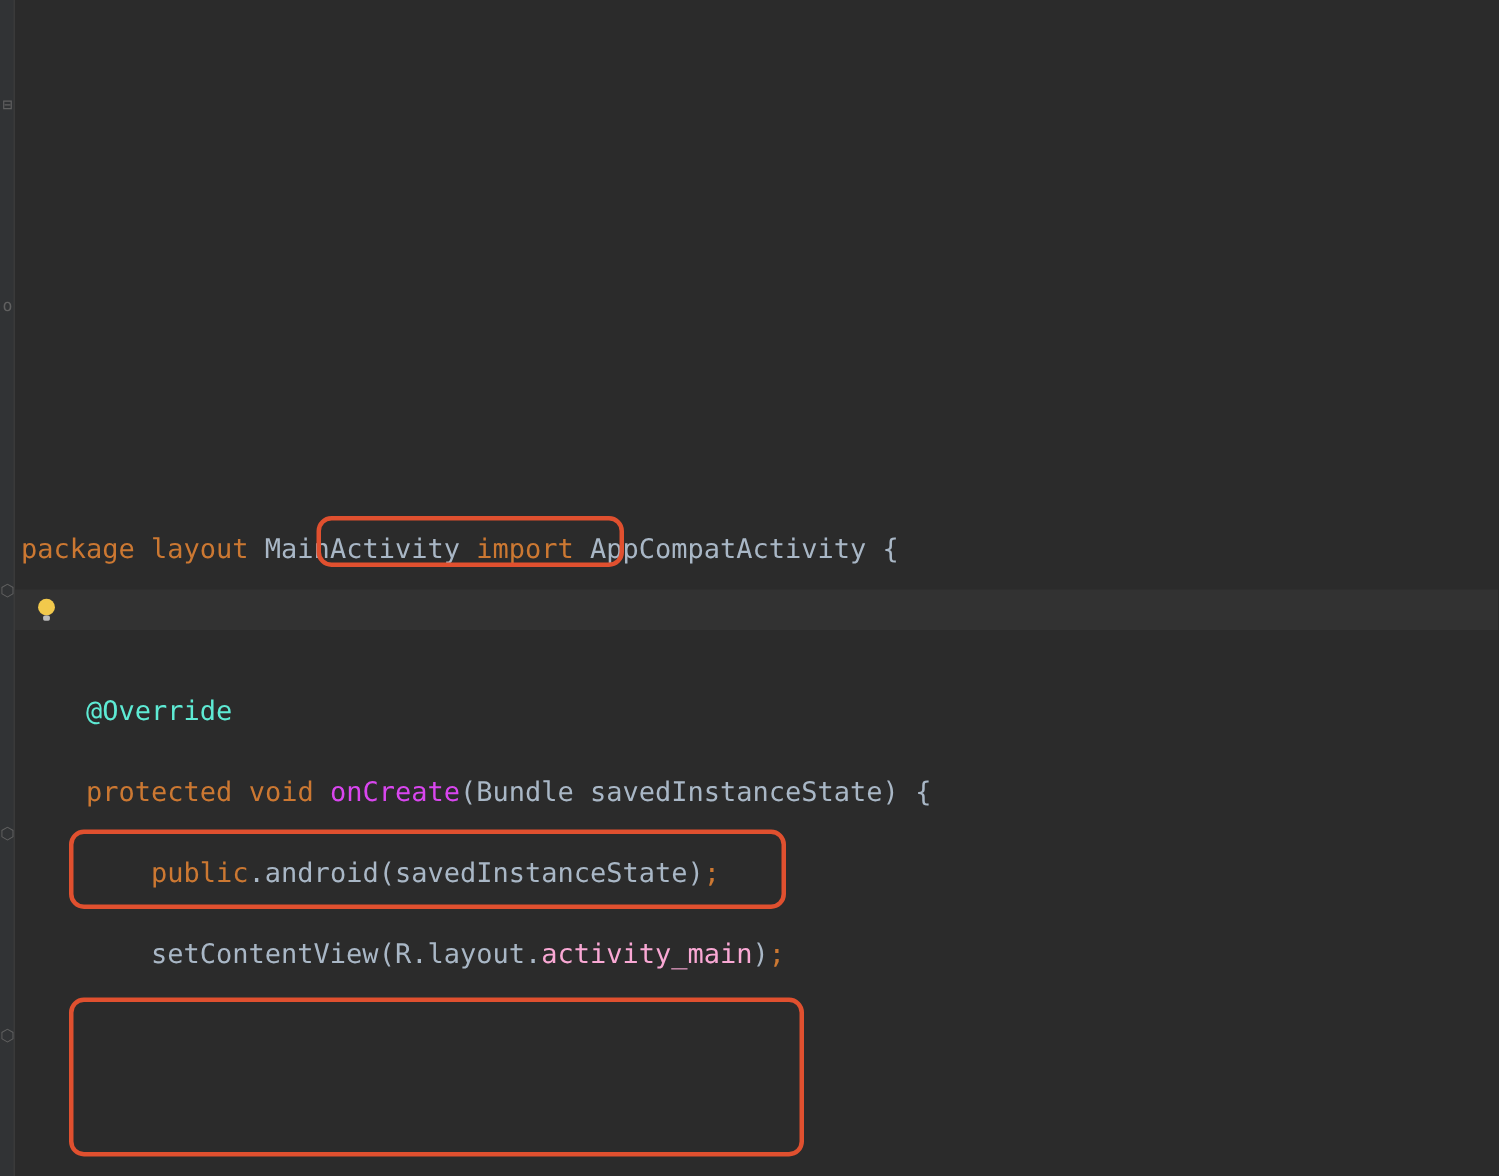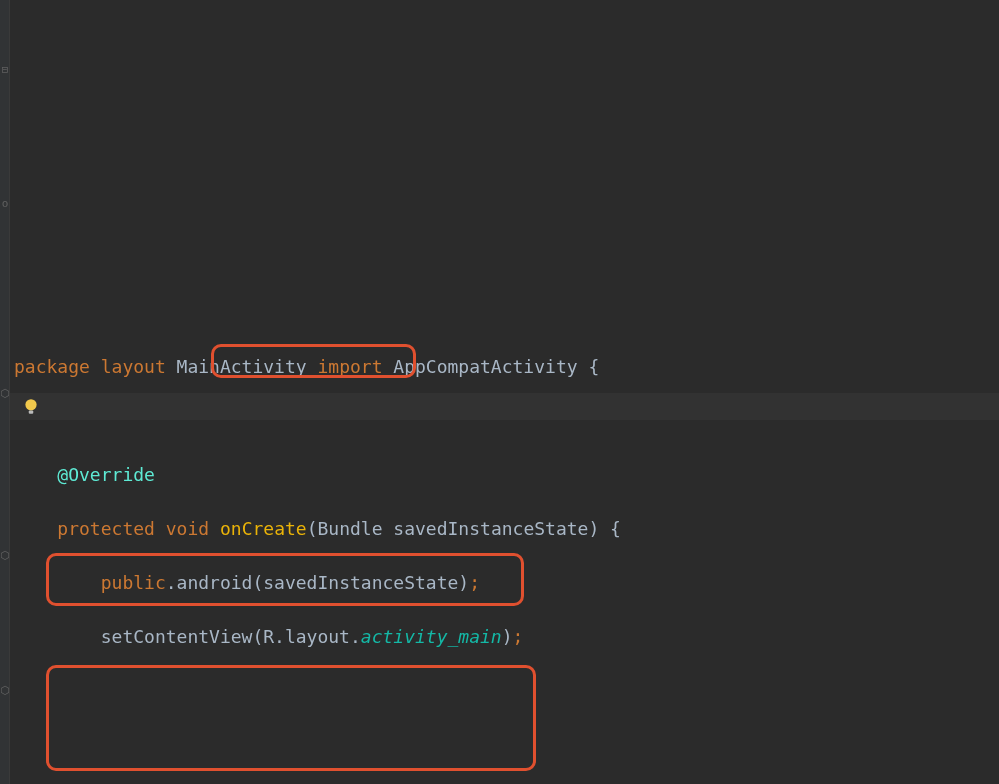"onCreate" .method-decl { color: #eab308 -> #d946ef }
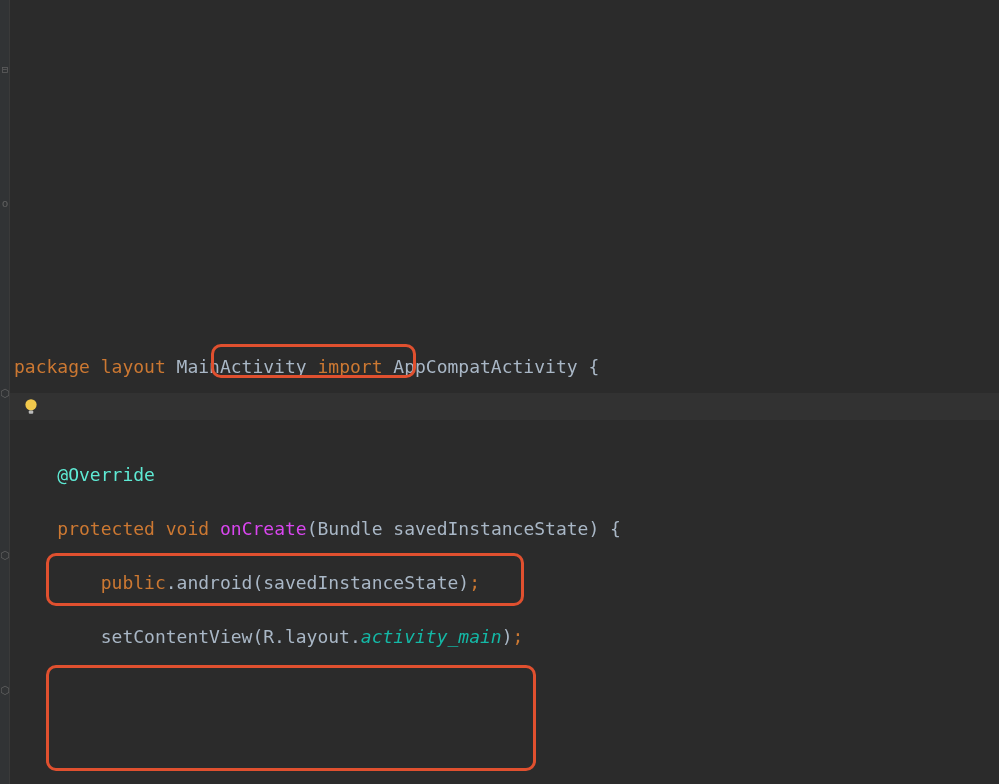"activity_main" .field-static { color: #14b8a6 -> #f9a8d4; font-style: italic -> none }
